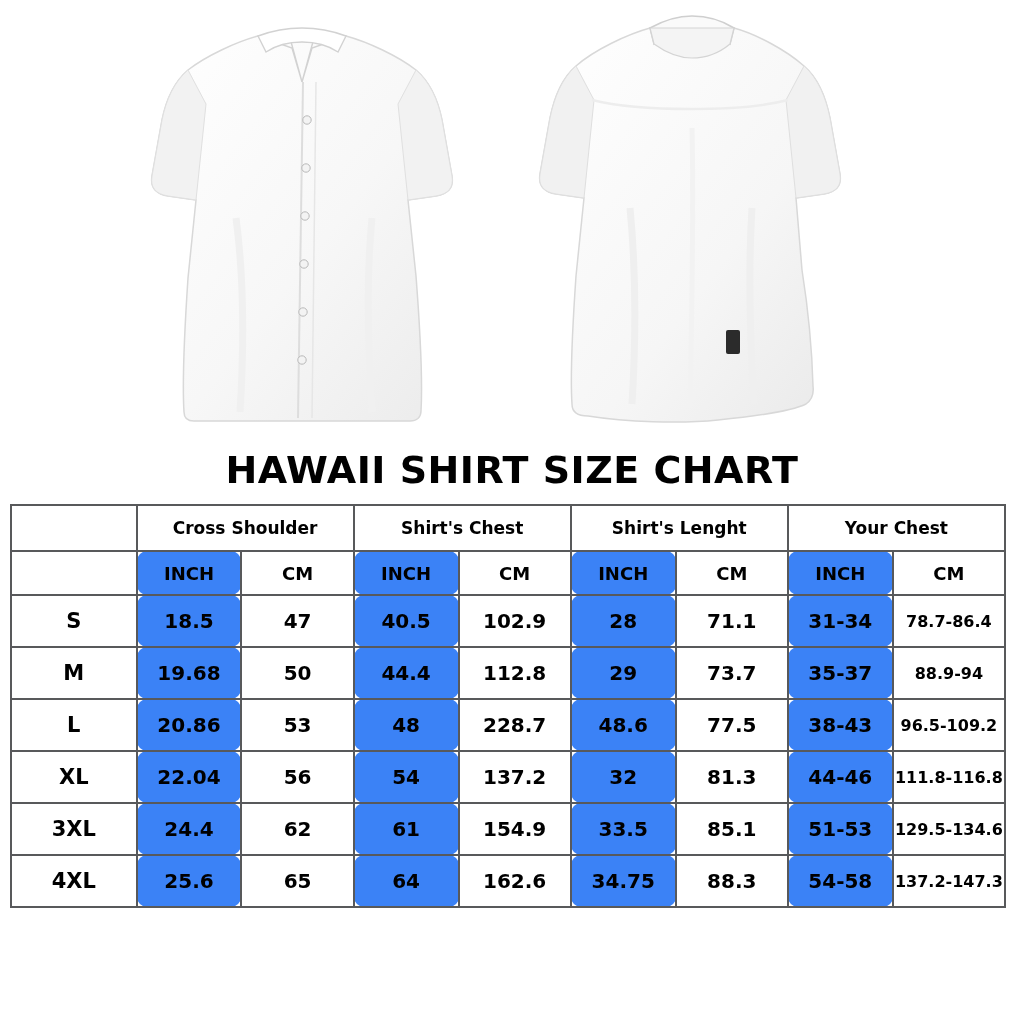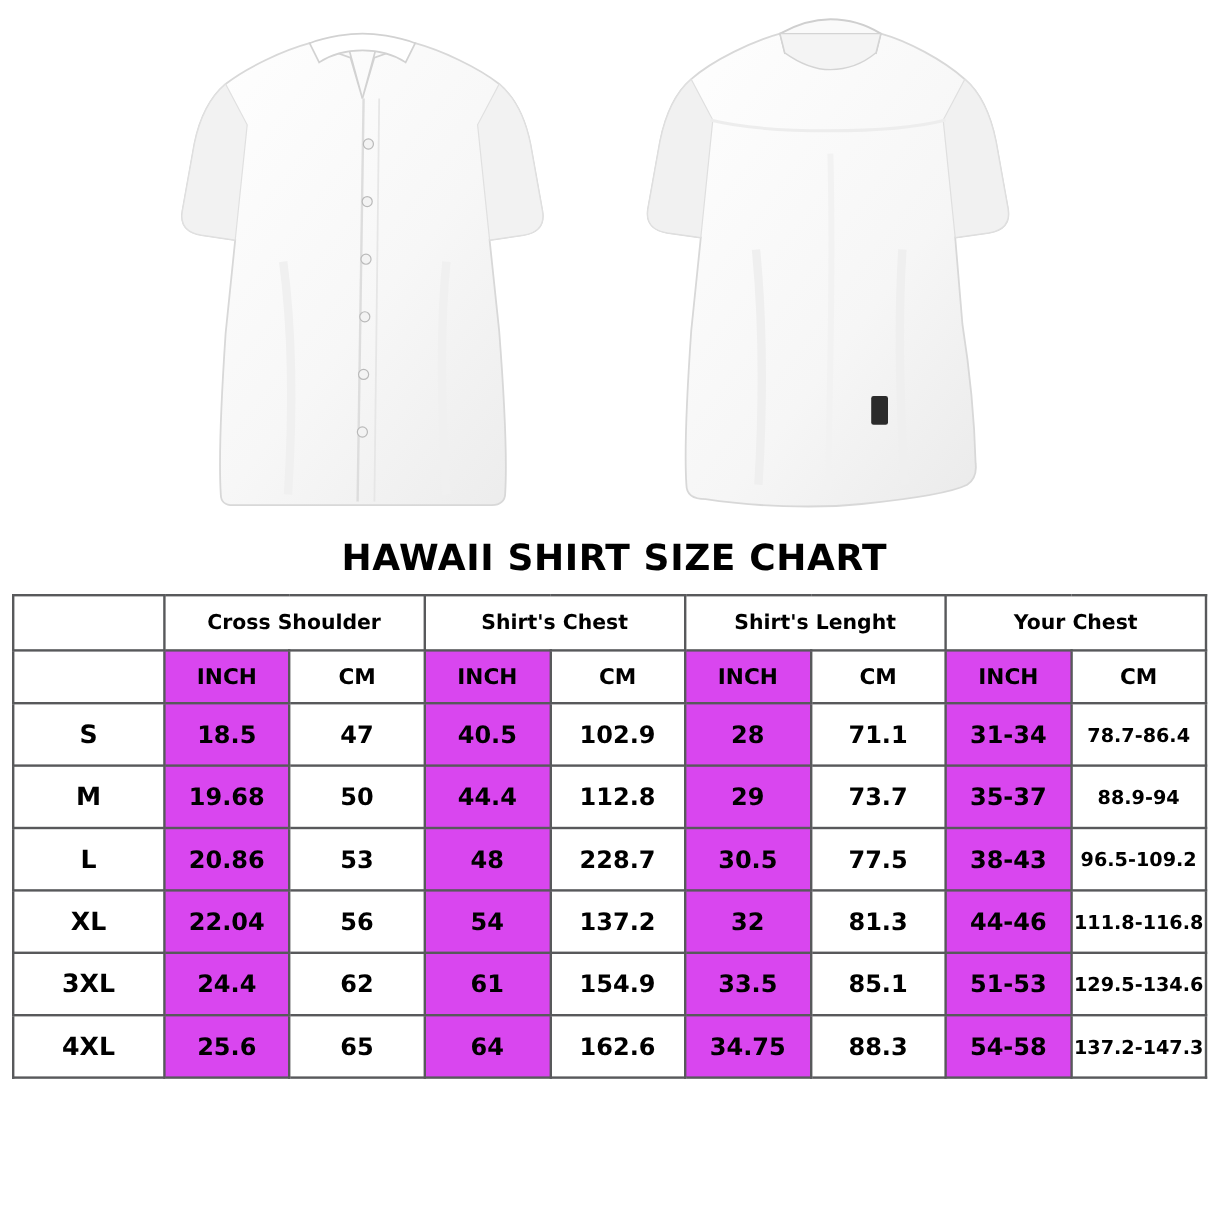"HAWAII SHIRT SIZE CHART" .chart-title { font-size: 30px -> 38px }
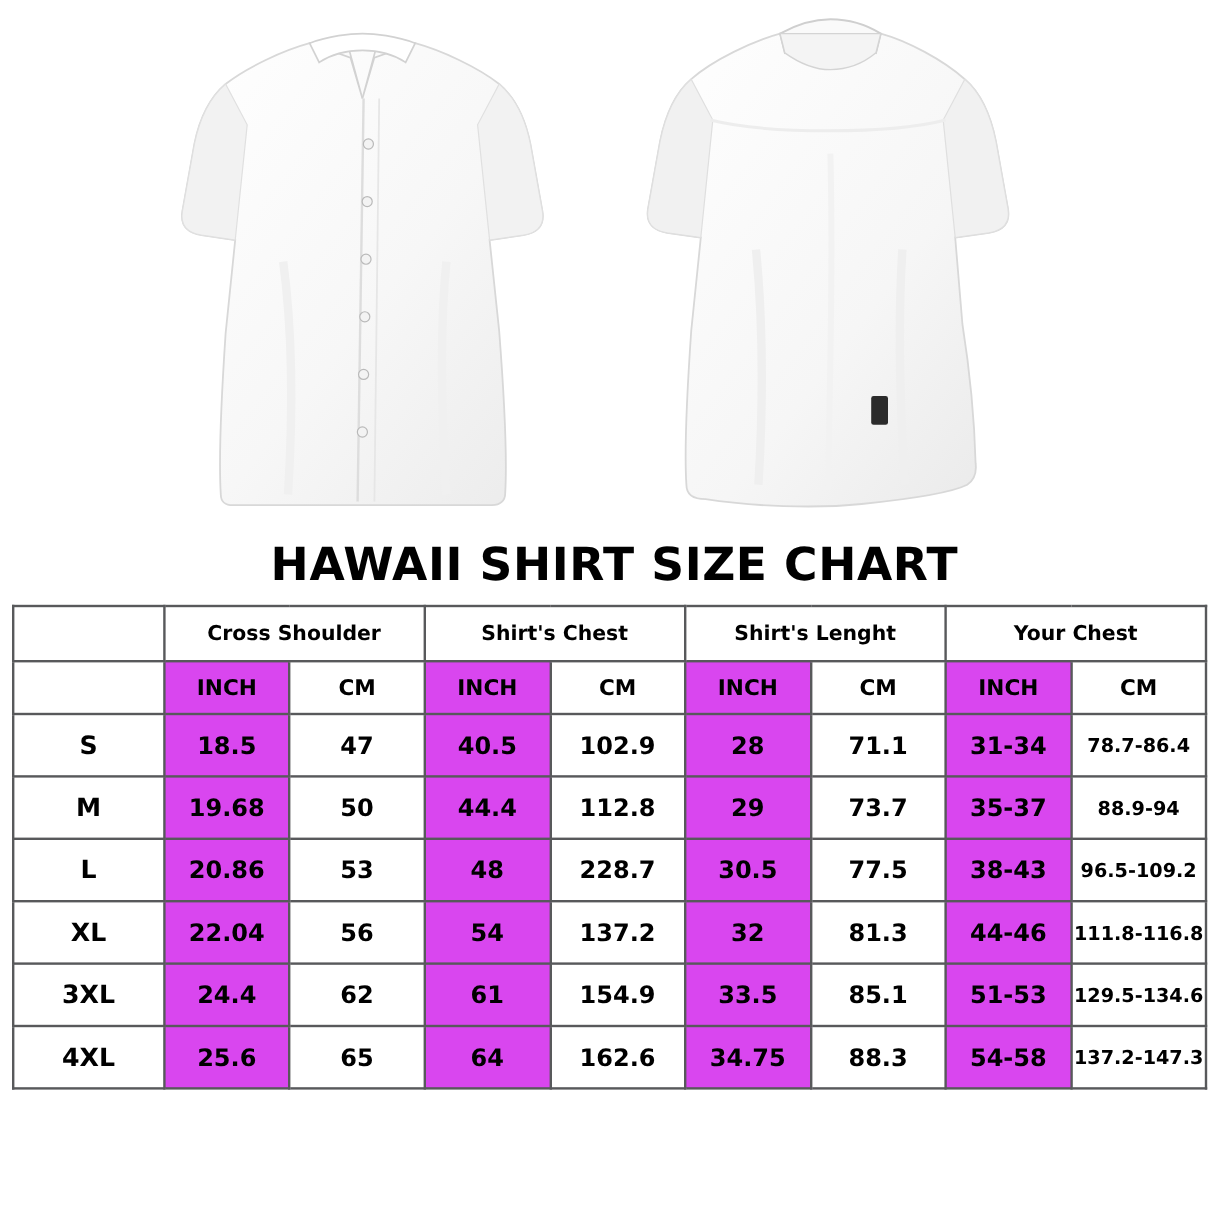"INCH" .hl { background: #d946ef -> #3b82f6; border-radius: none -> 10px }
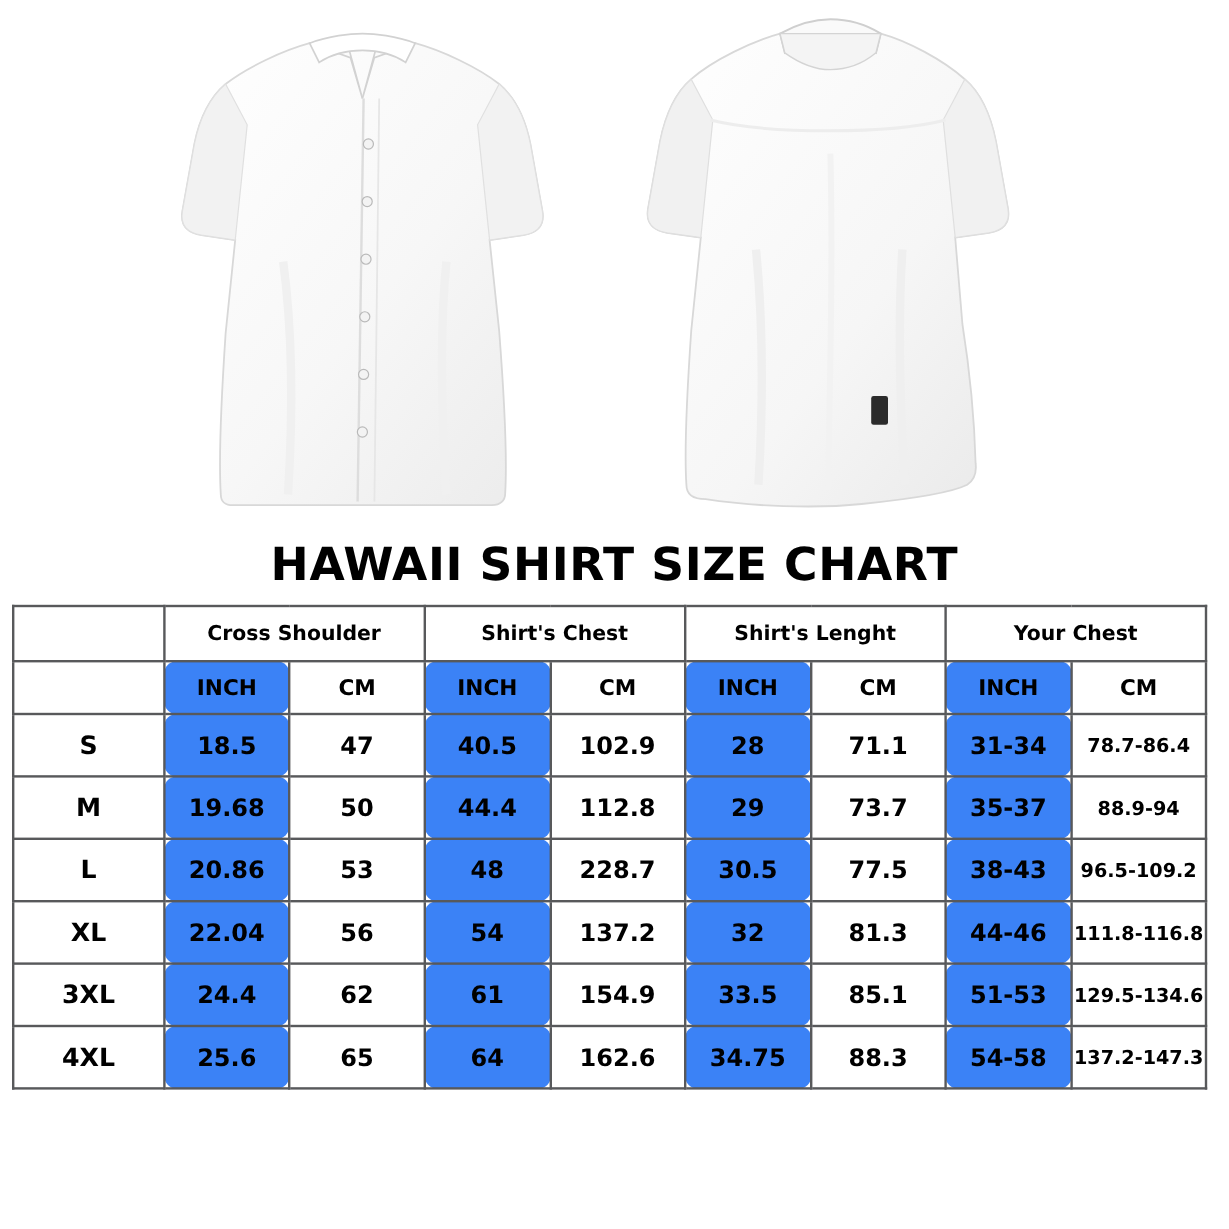"30.5" td.hl { text: 30.5 -> 48.6 }
